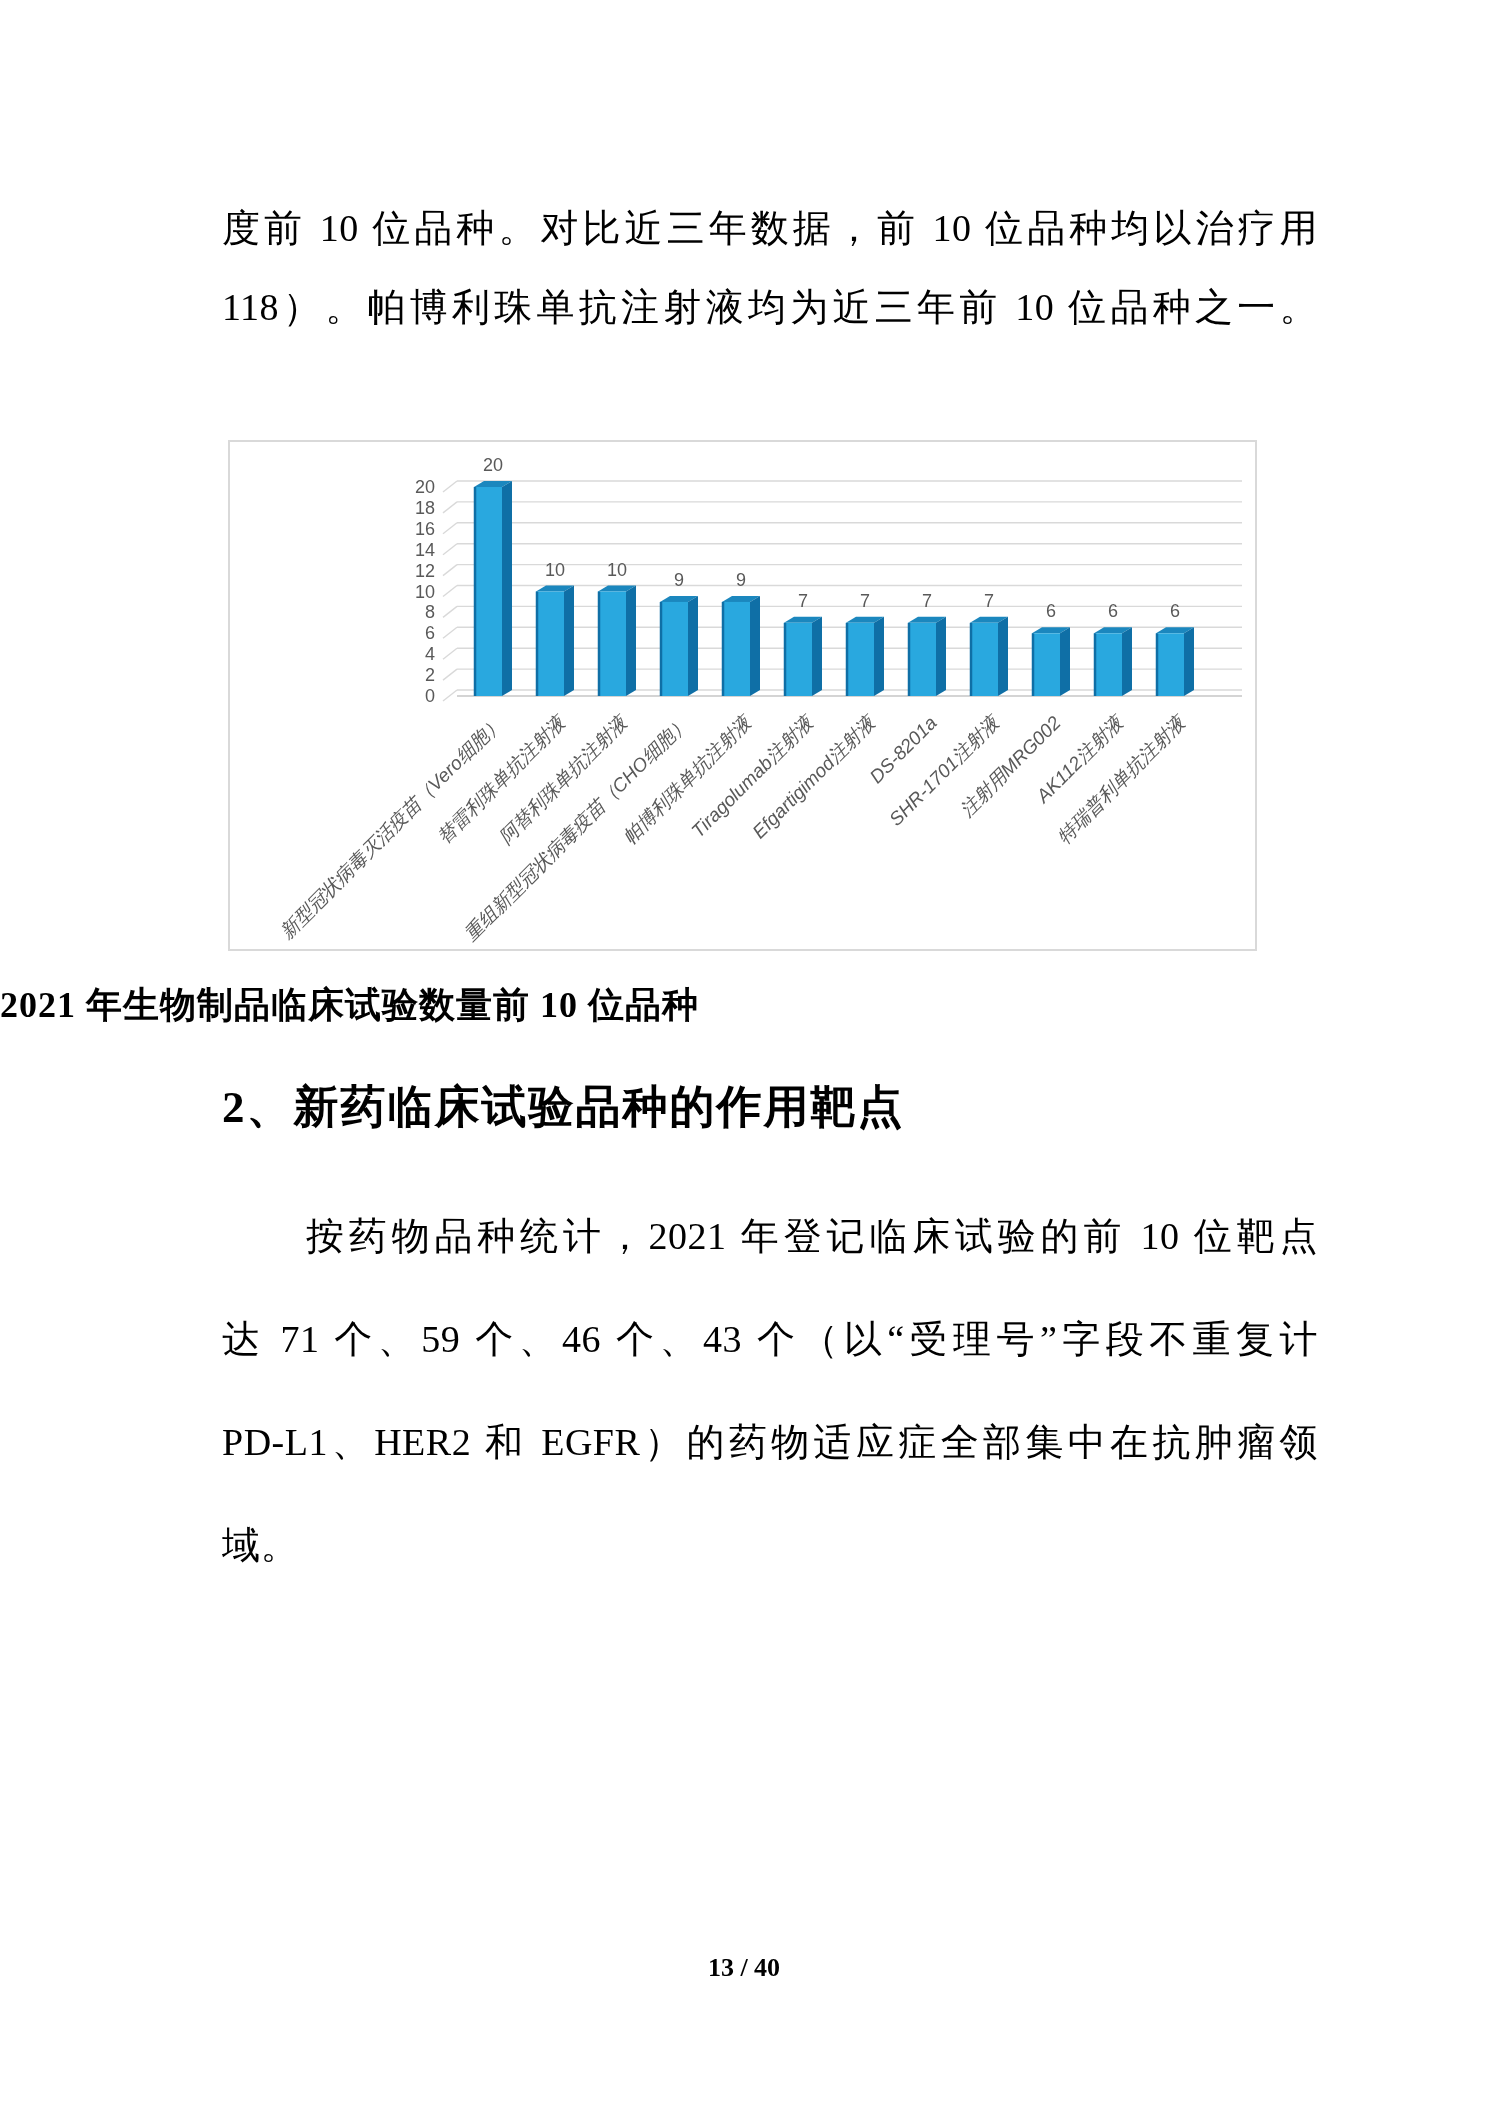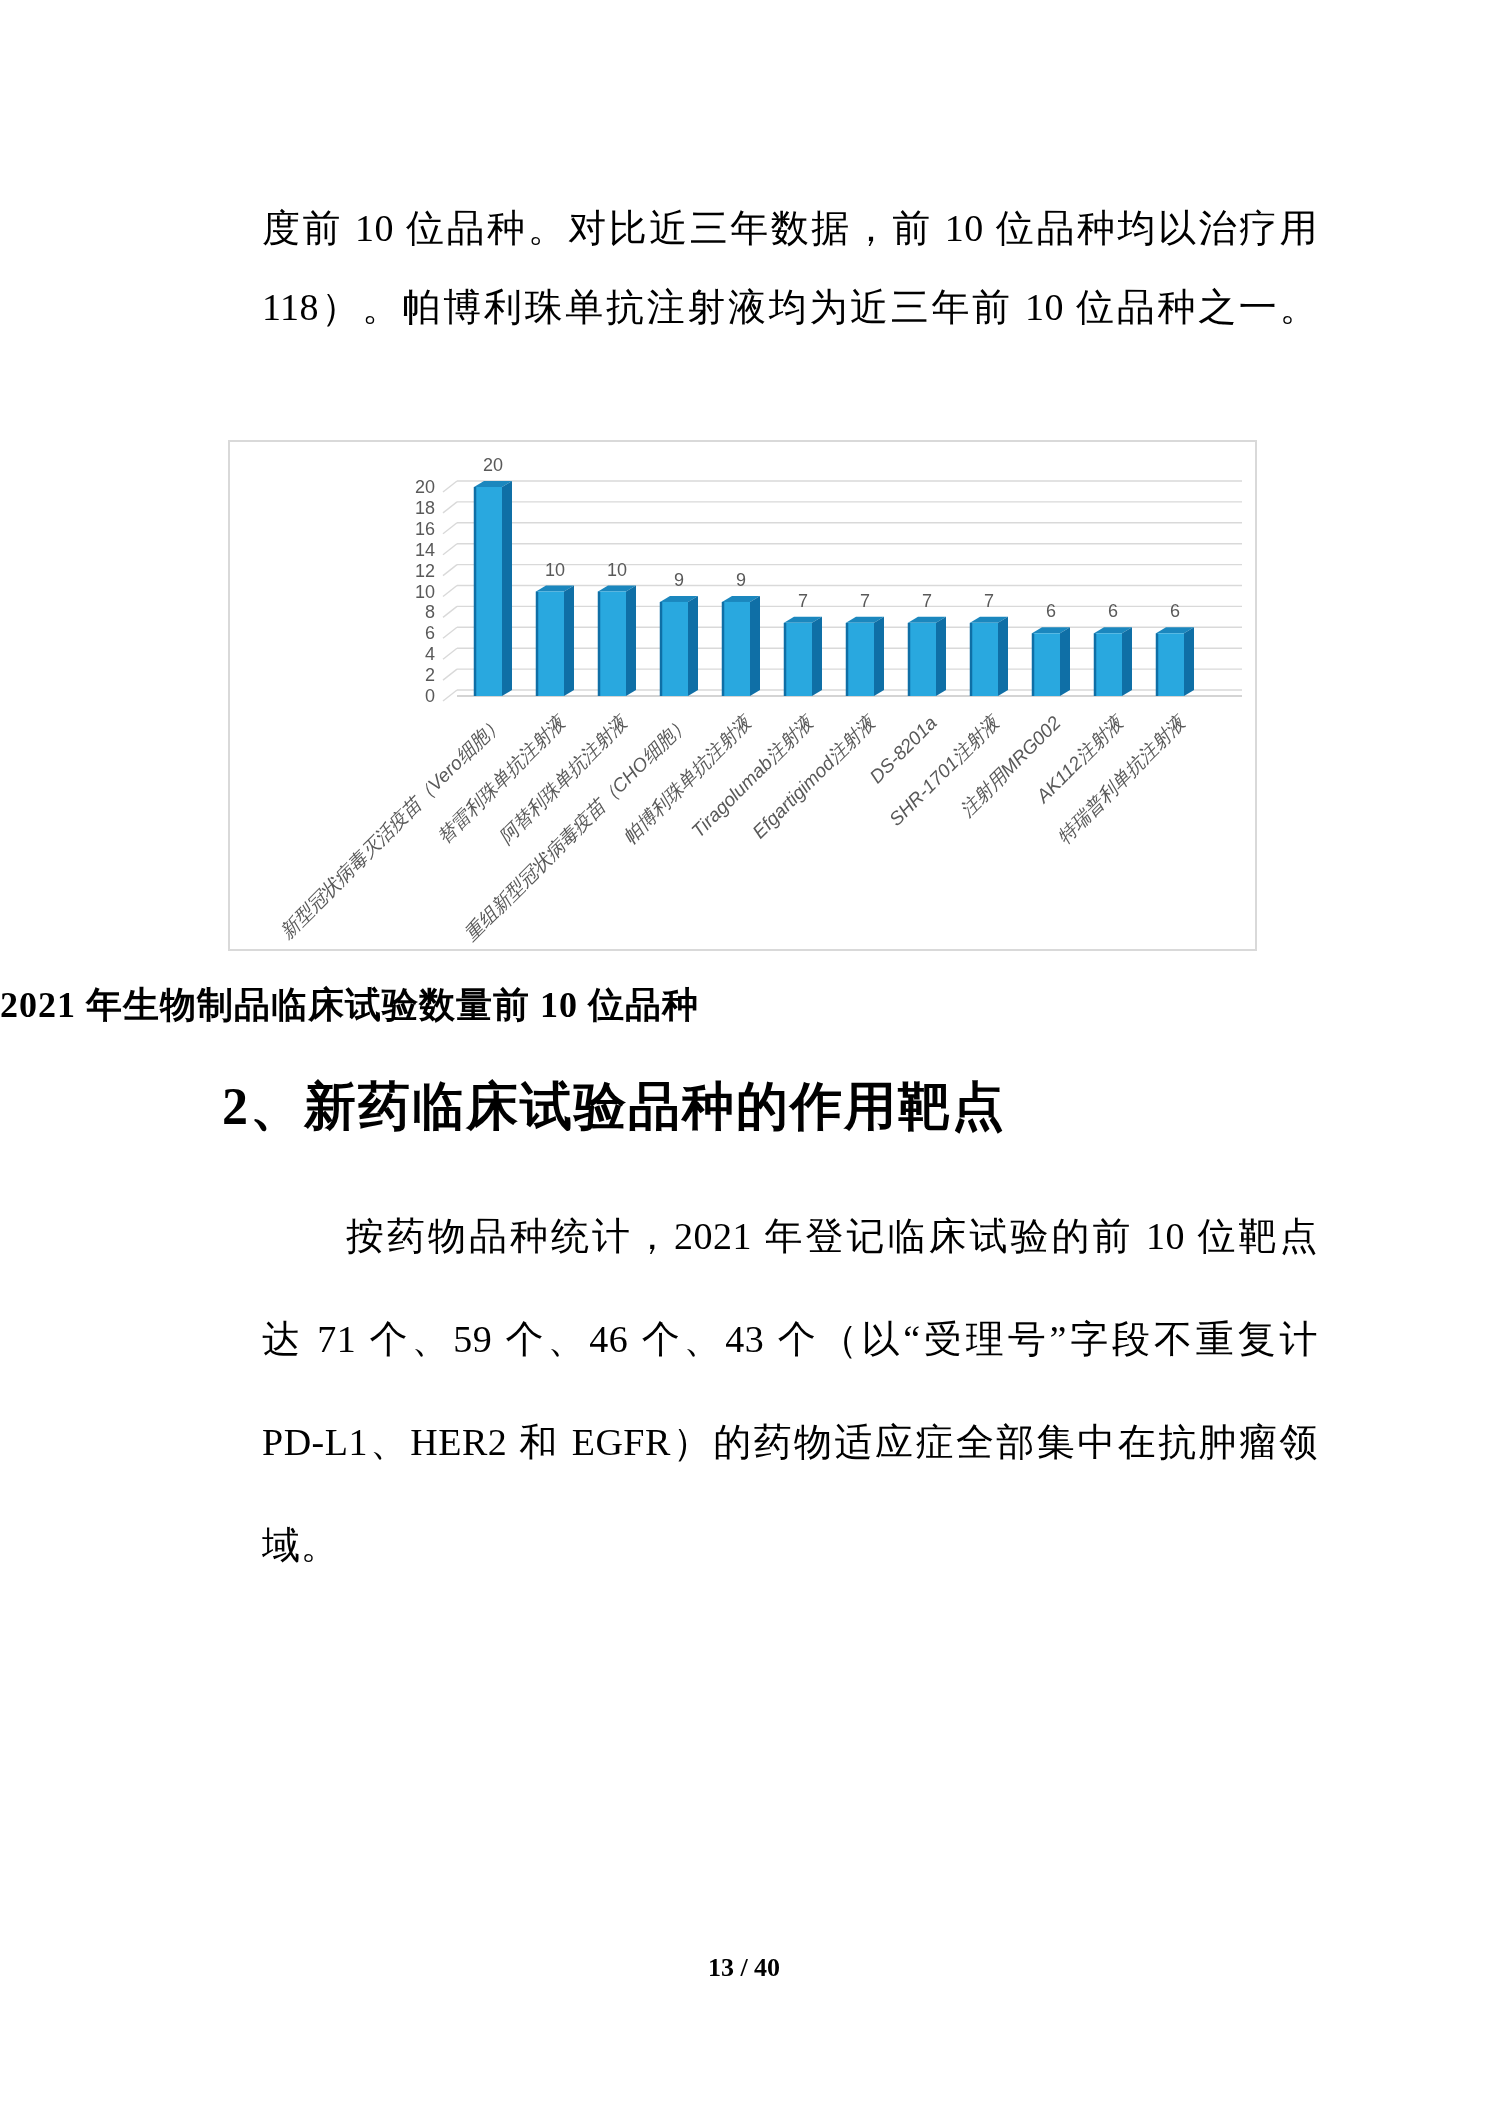"度前 10 位品种。对比近三年数据，前 10 位品种均以治疗用" .para .line { margin-left: 40px -> none }
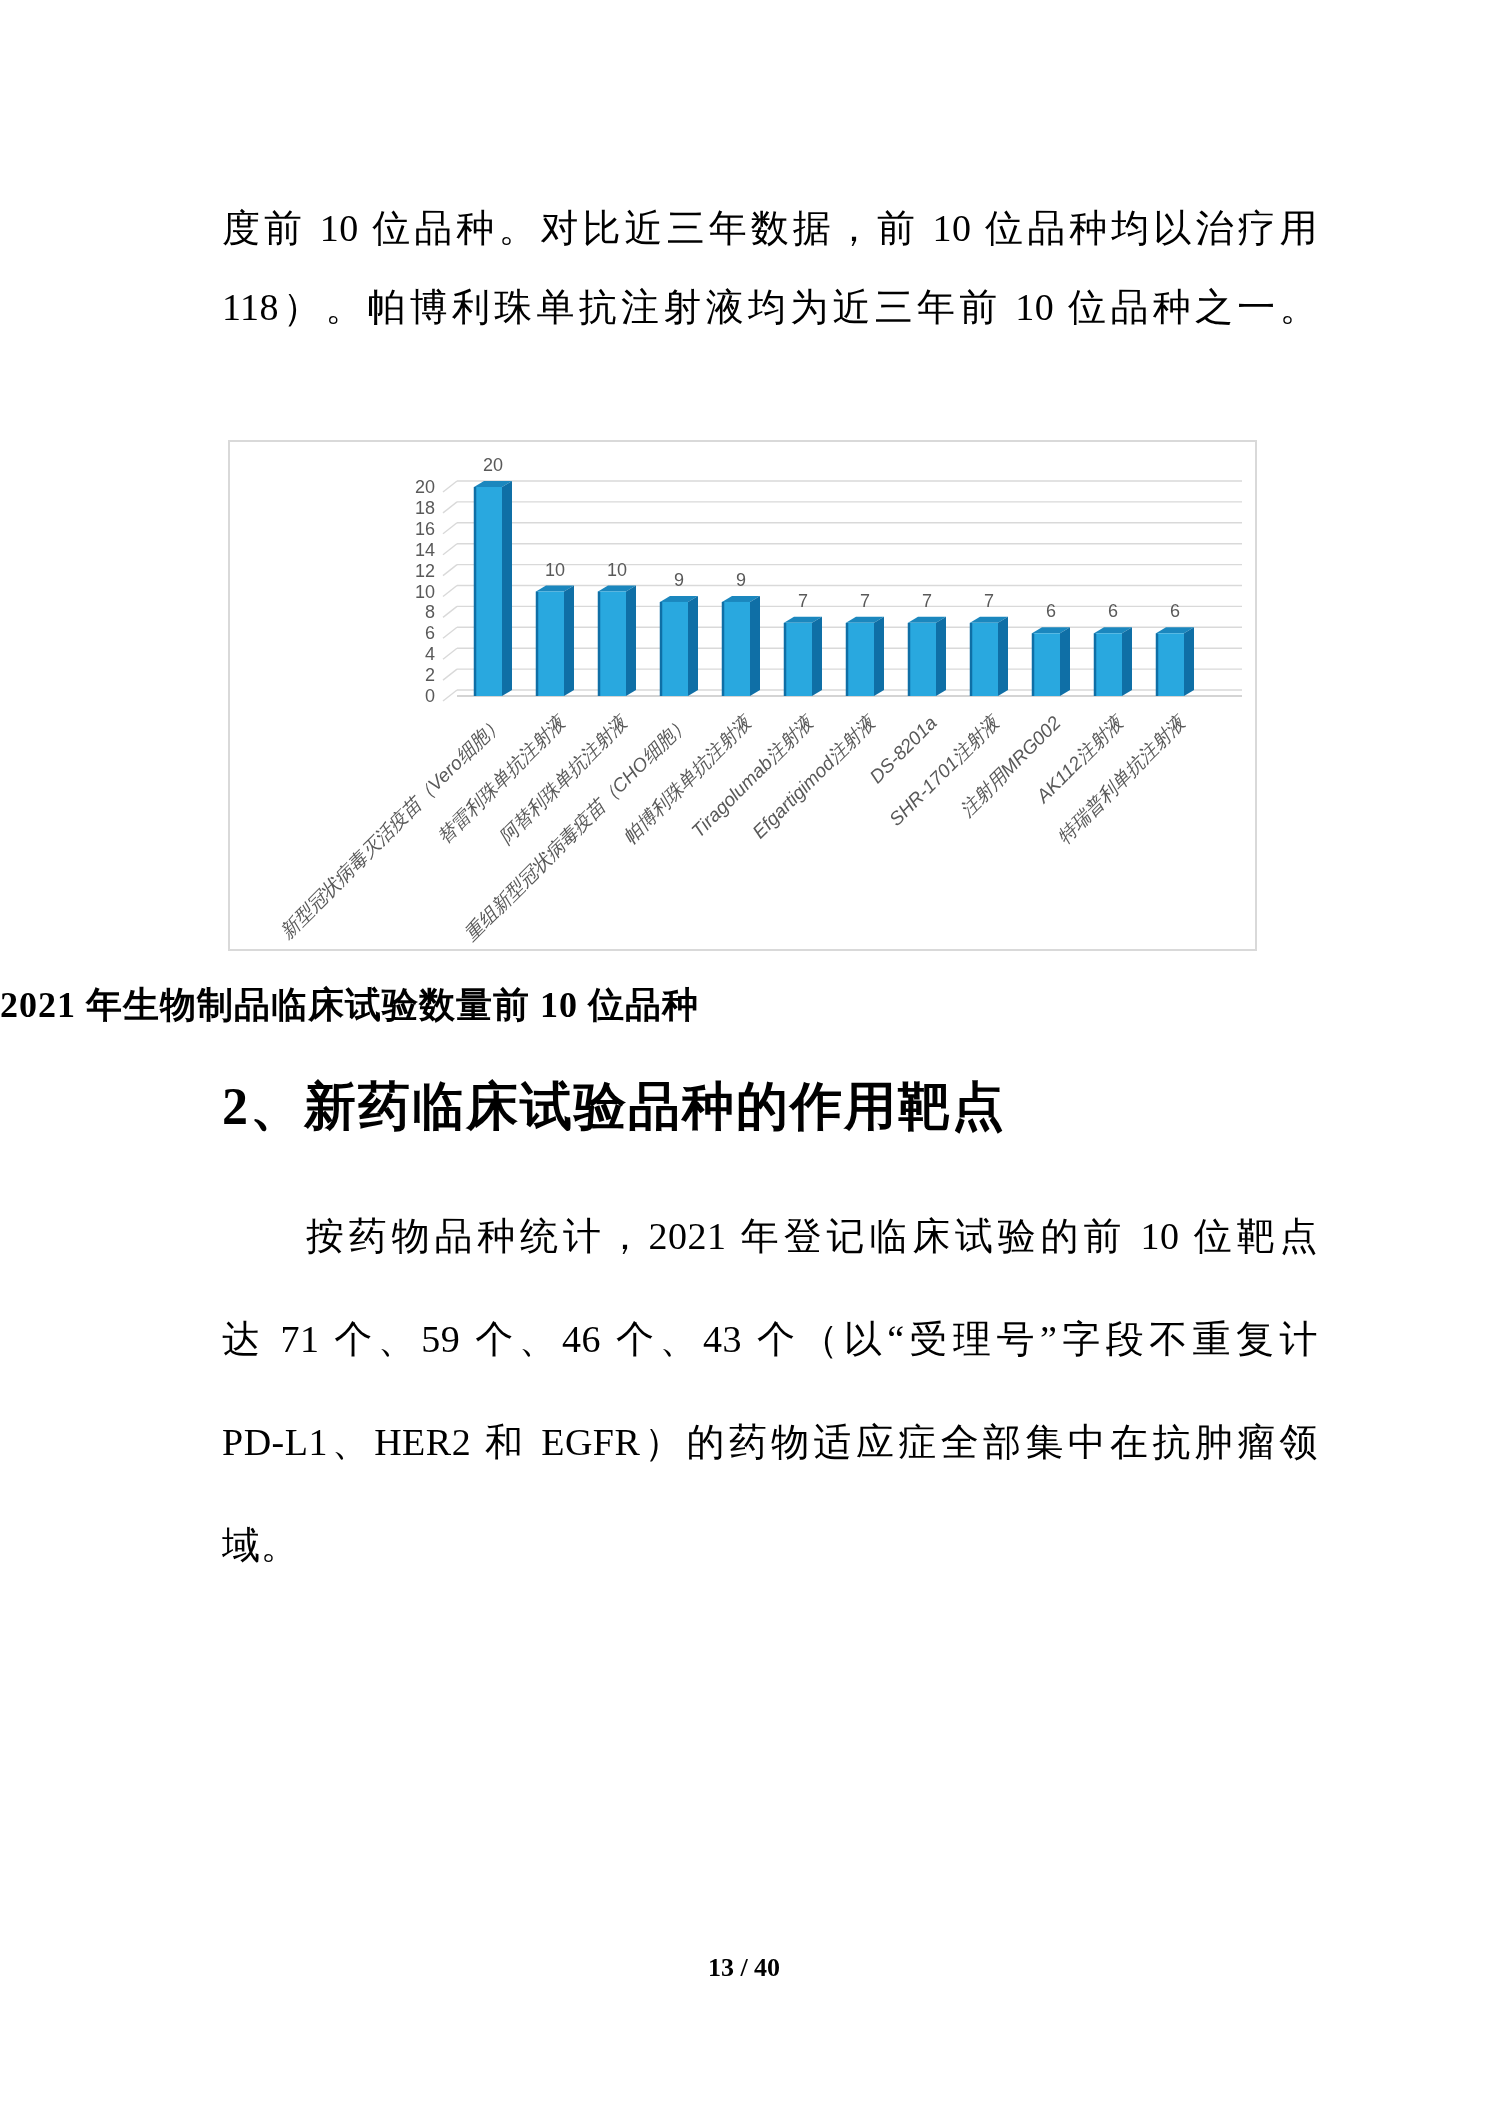"2、新药临床试验品种的作用靶点" .heading { font-size: 52px -> 45px }
